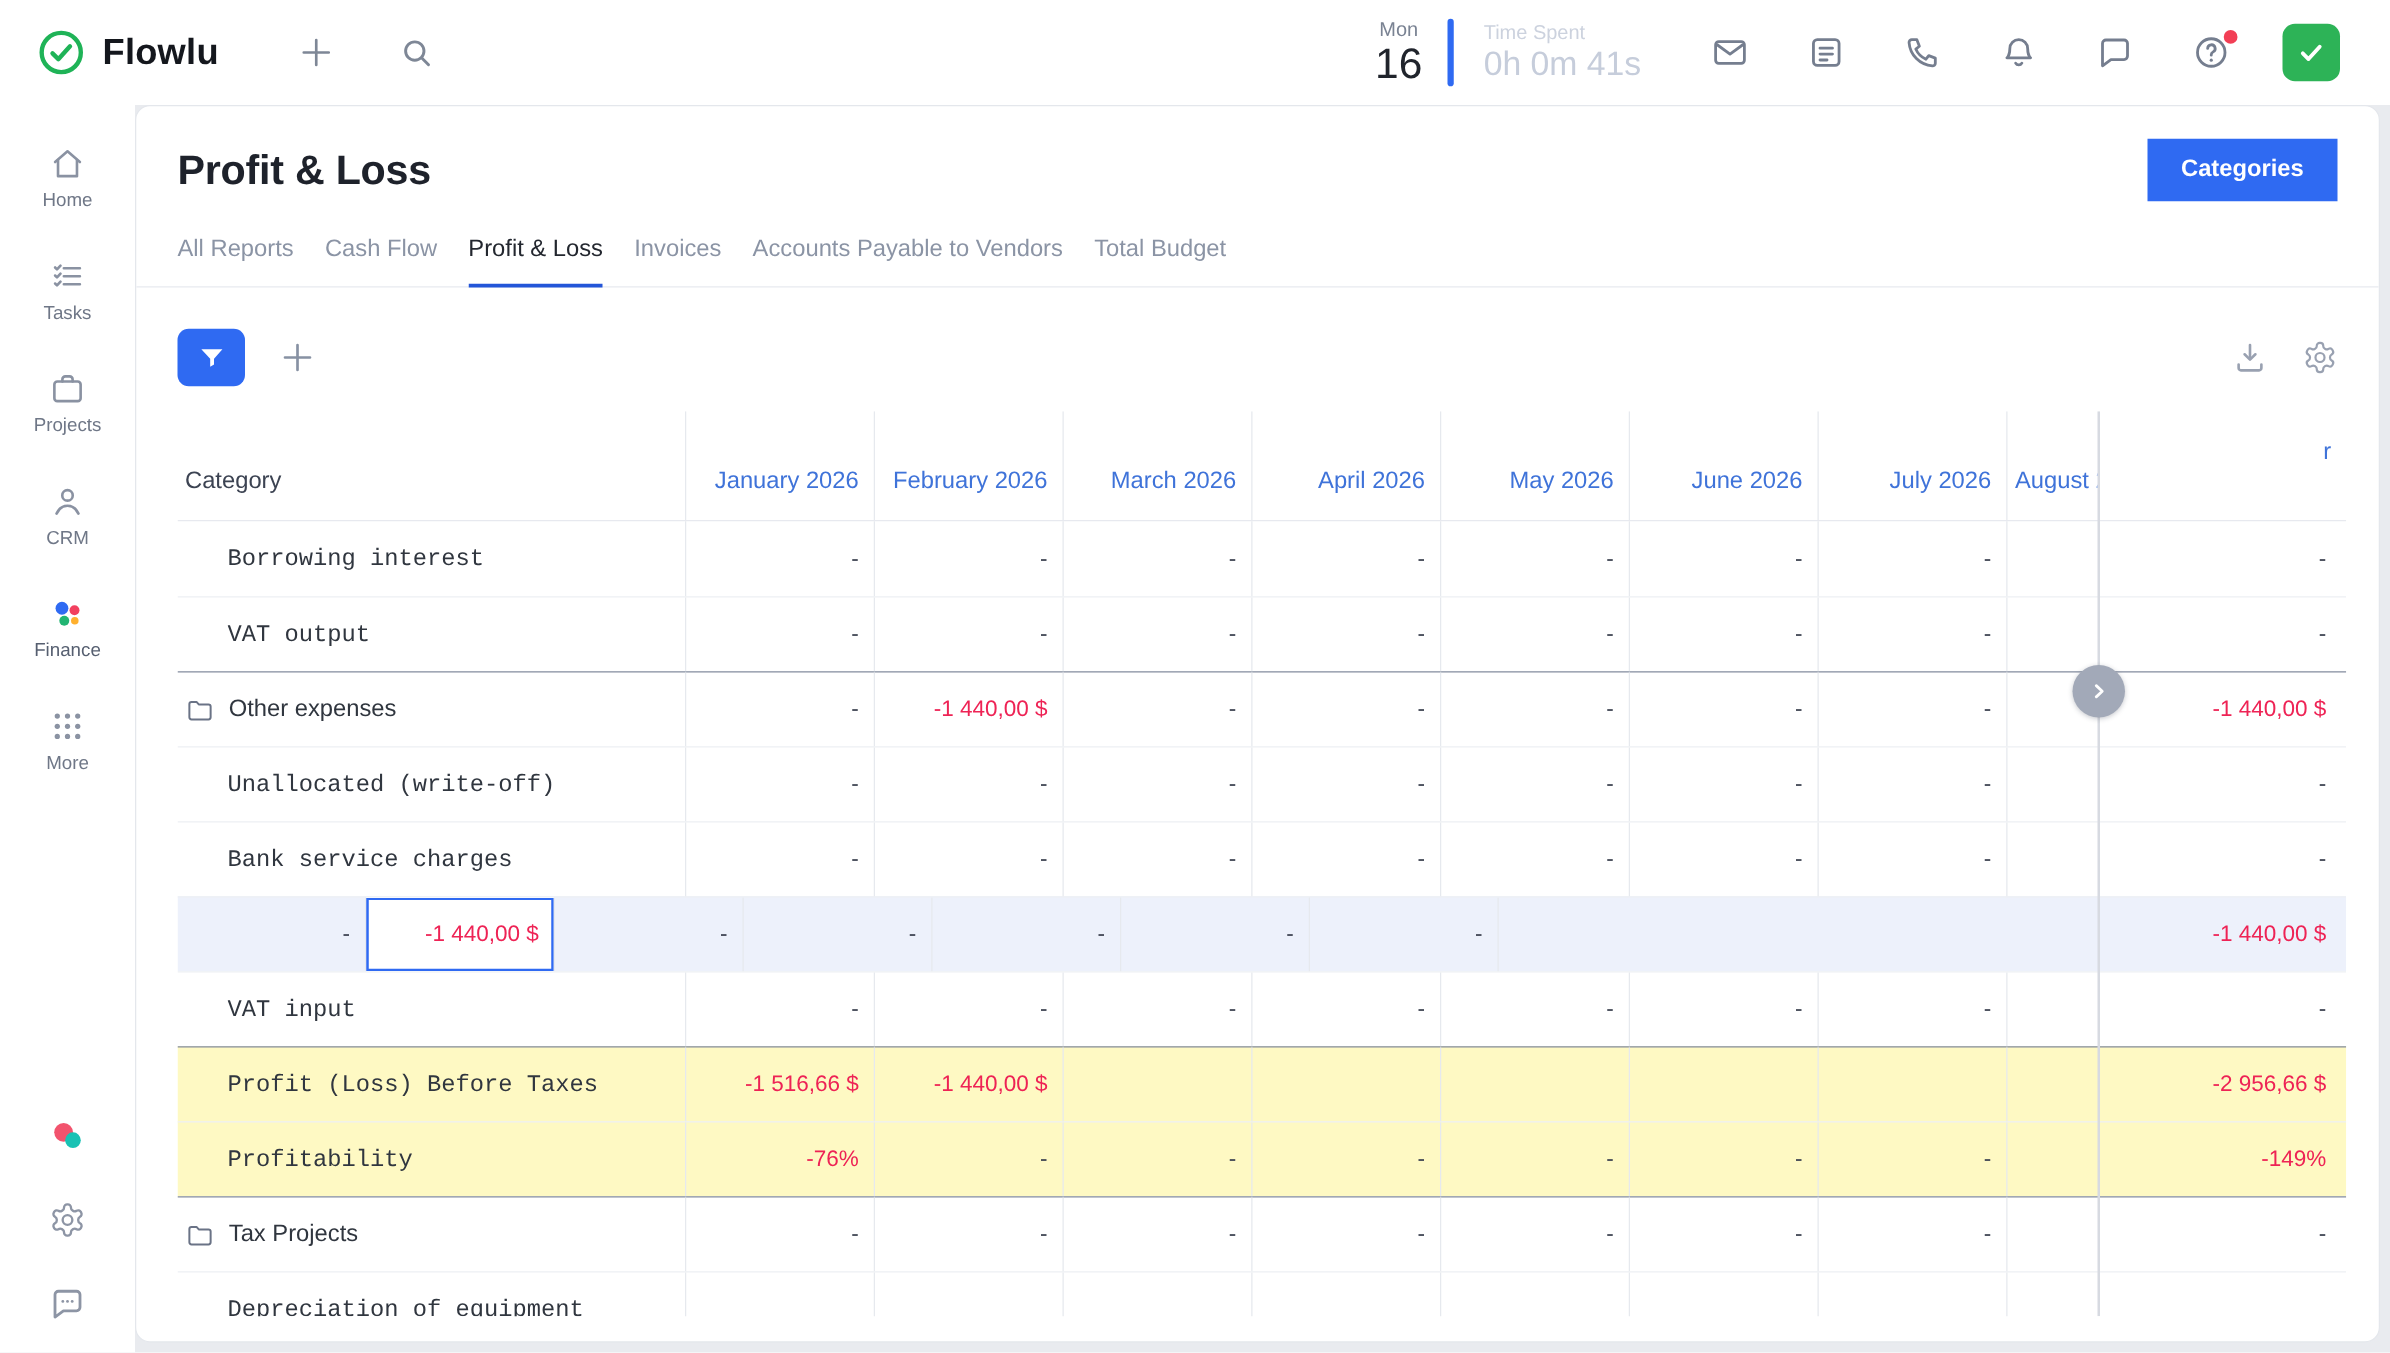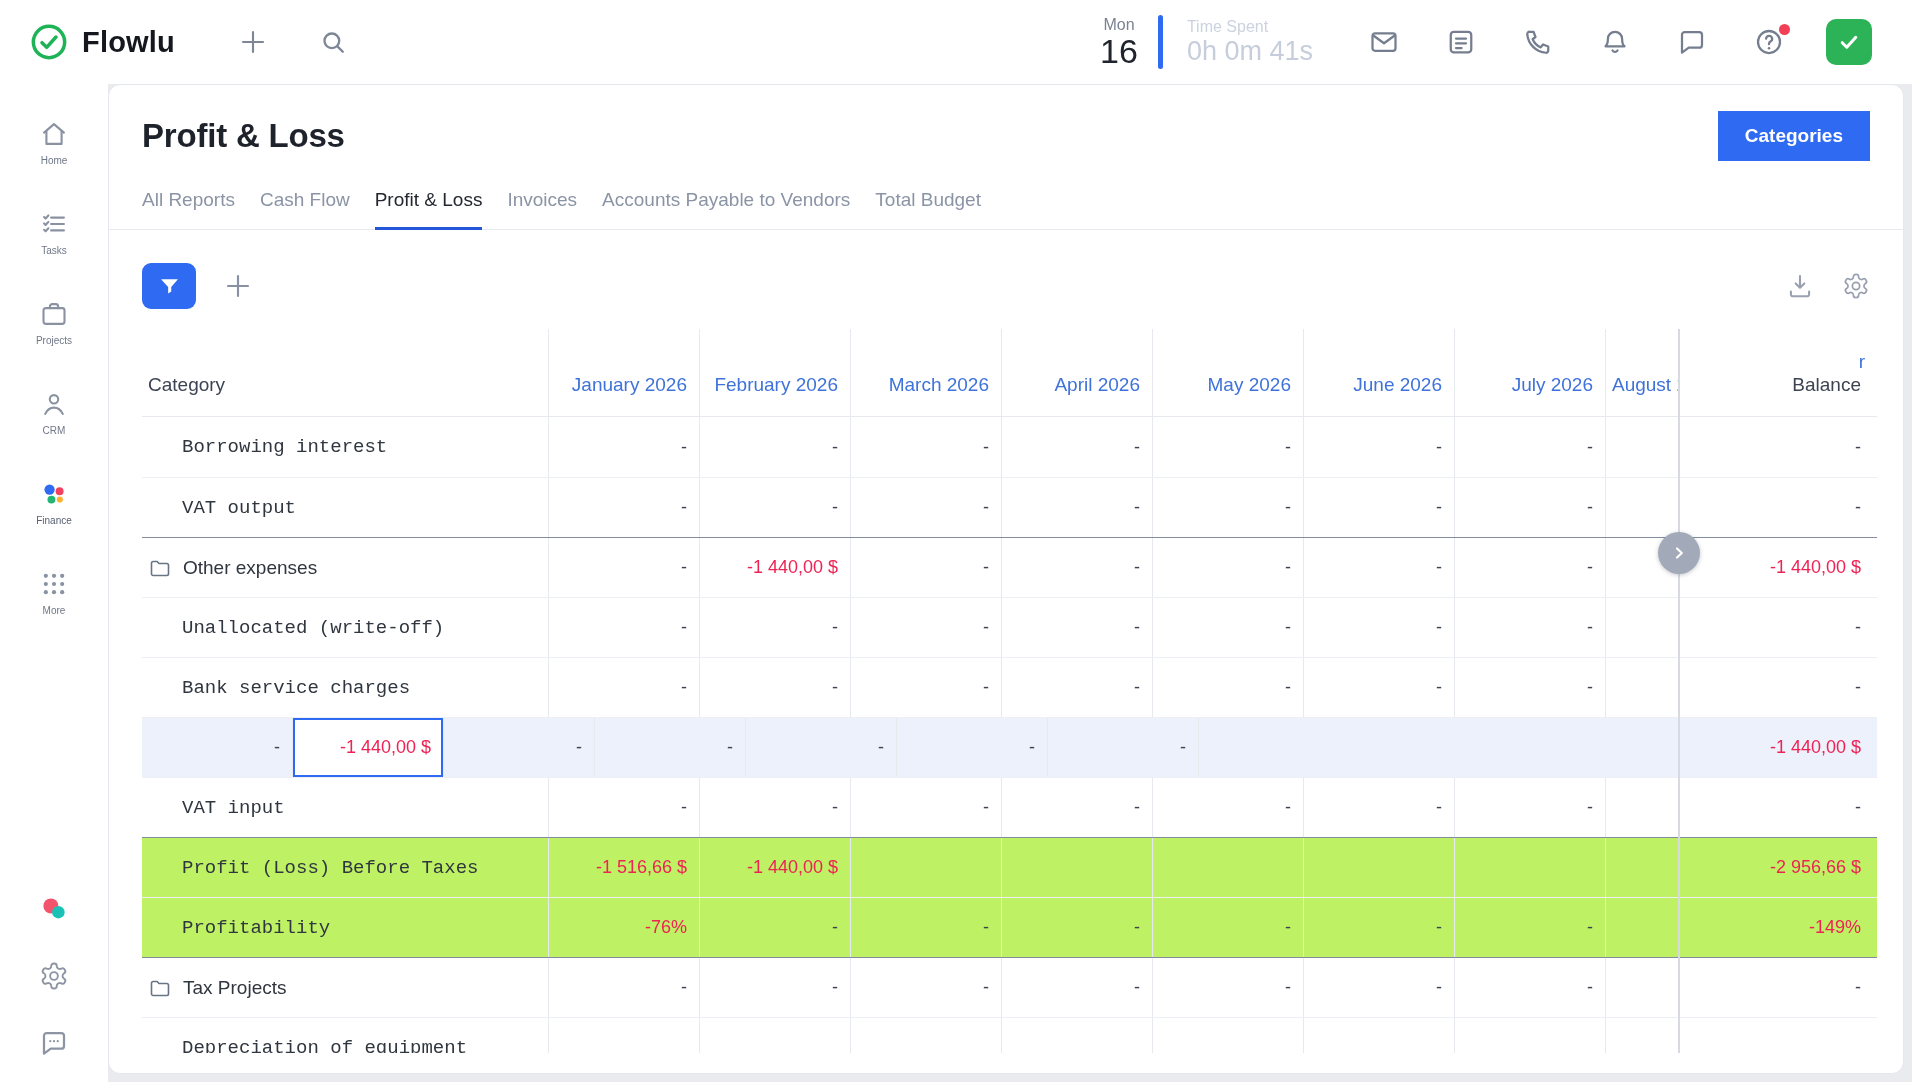"Home" .sb-label { font-size: 10px -> 15px }
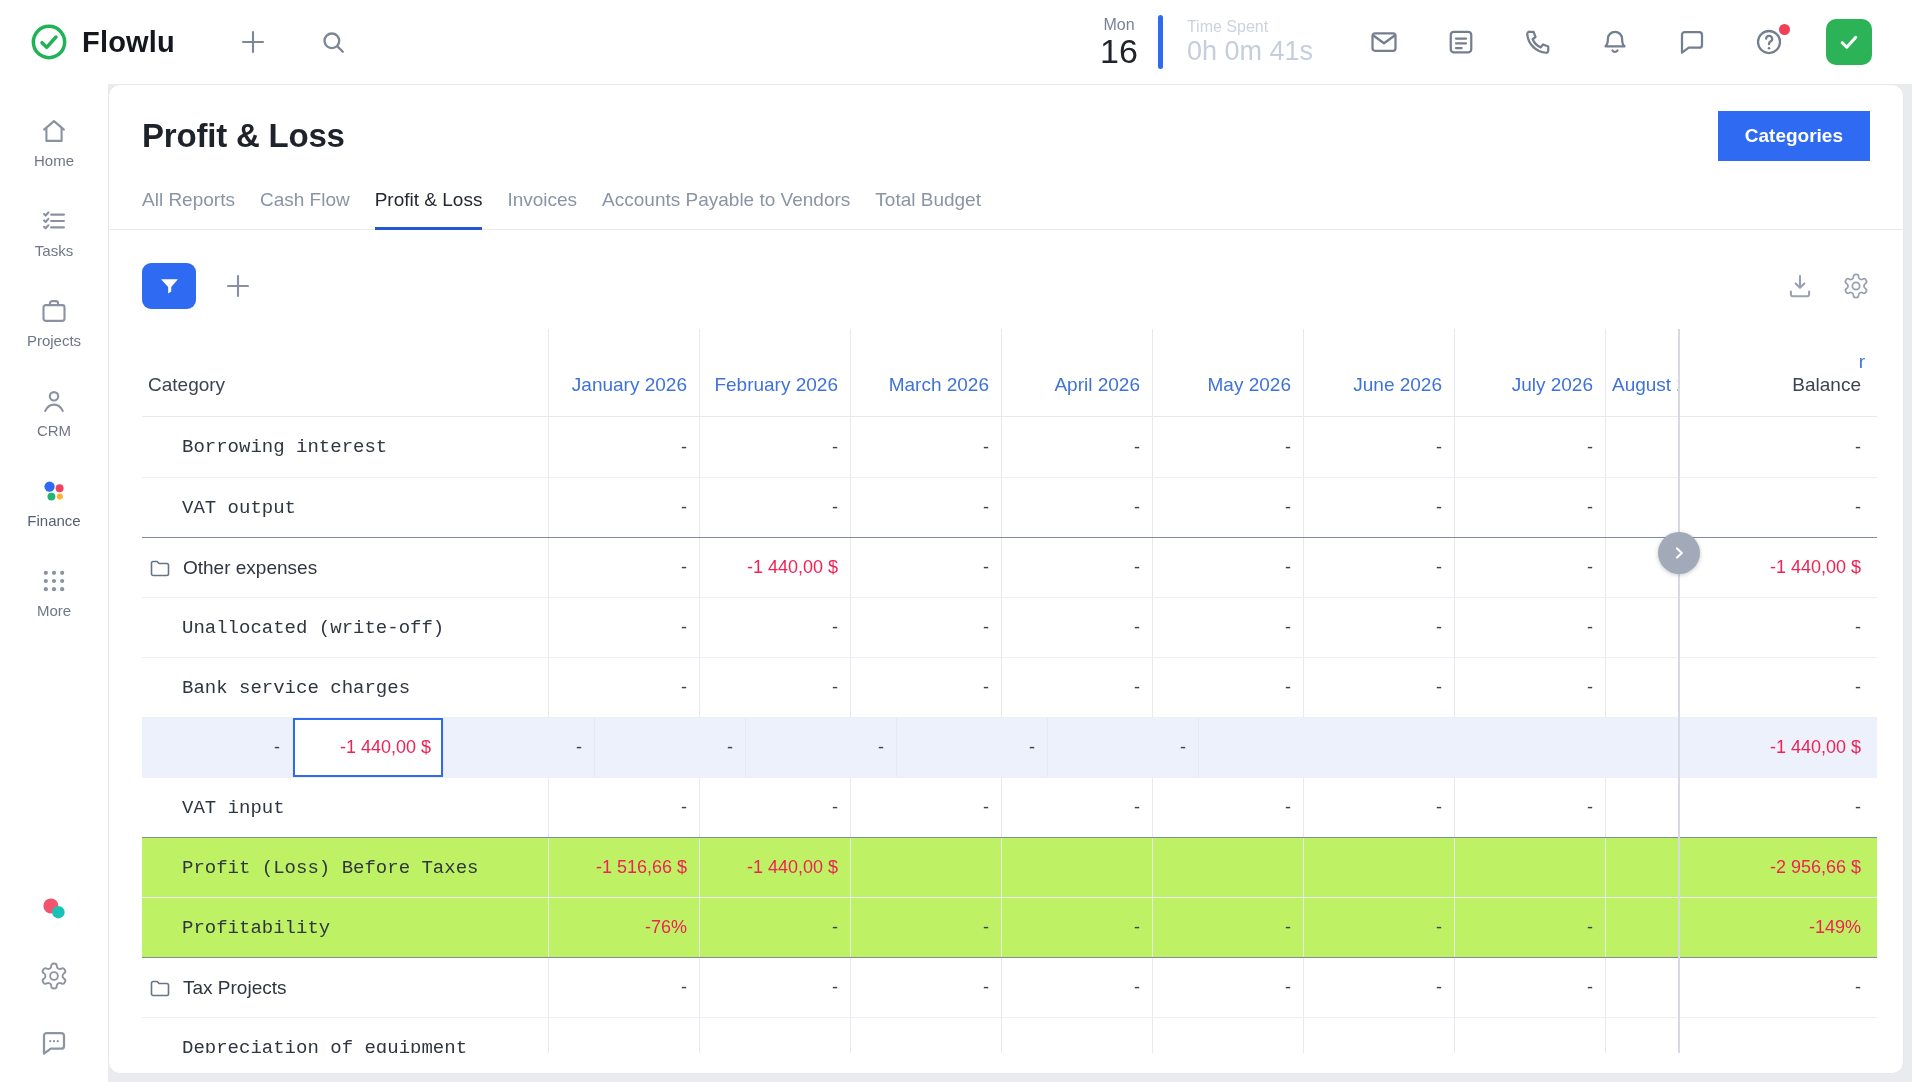"Balance" div.h-bal { html: <div>Balance</div> -> none }
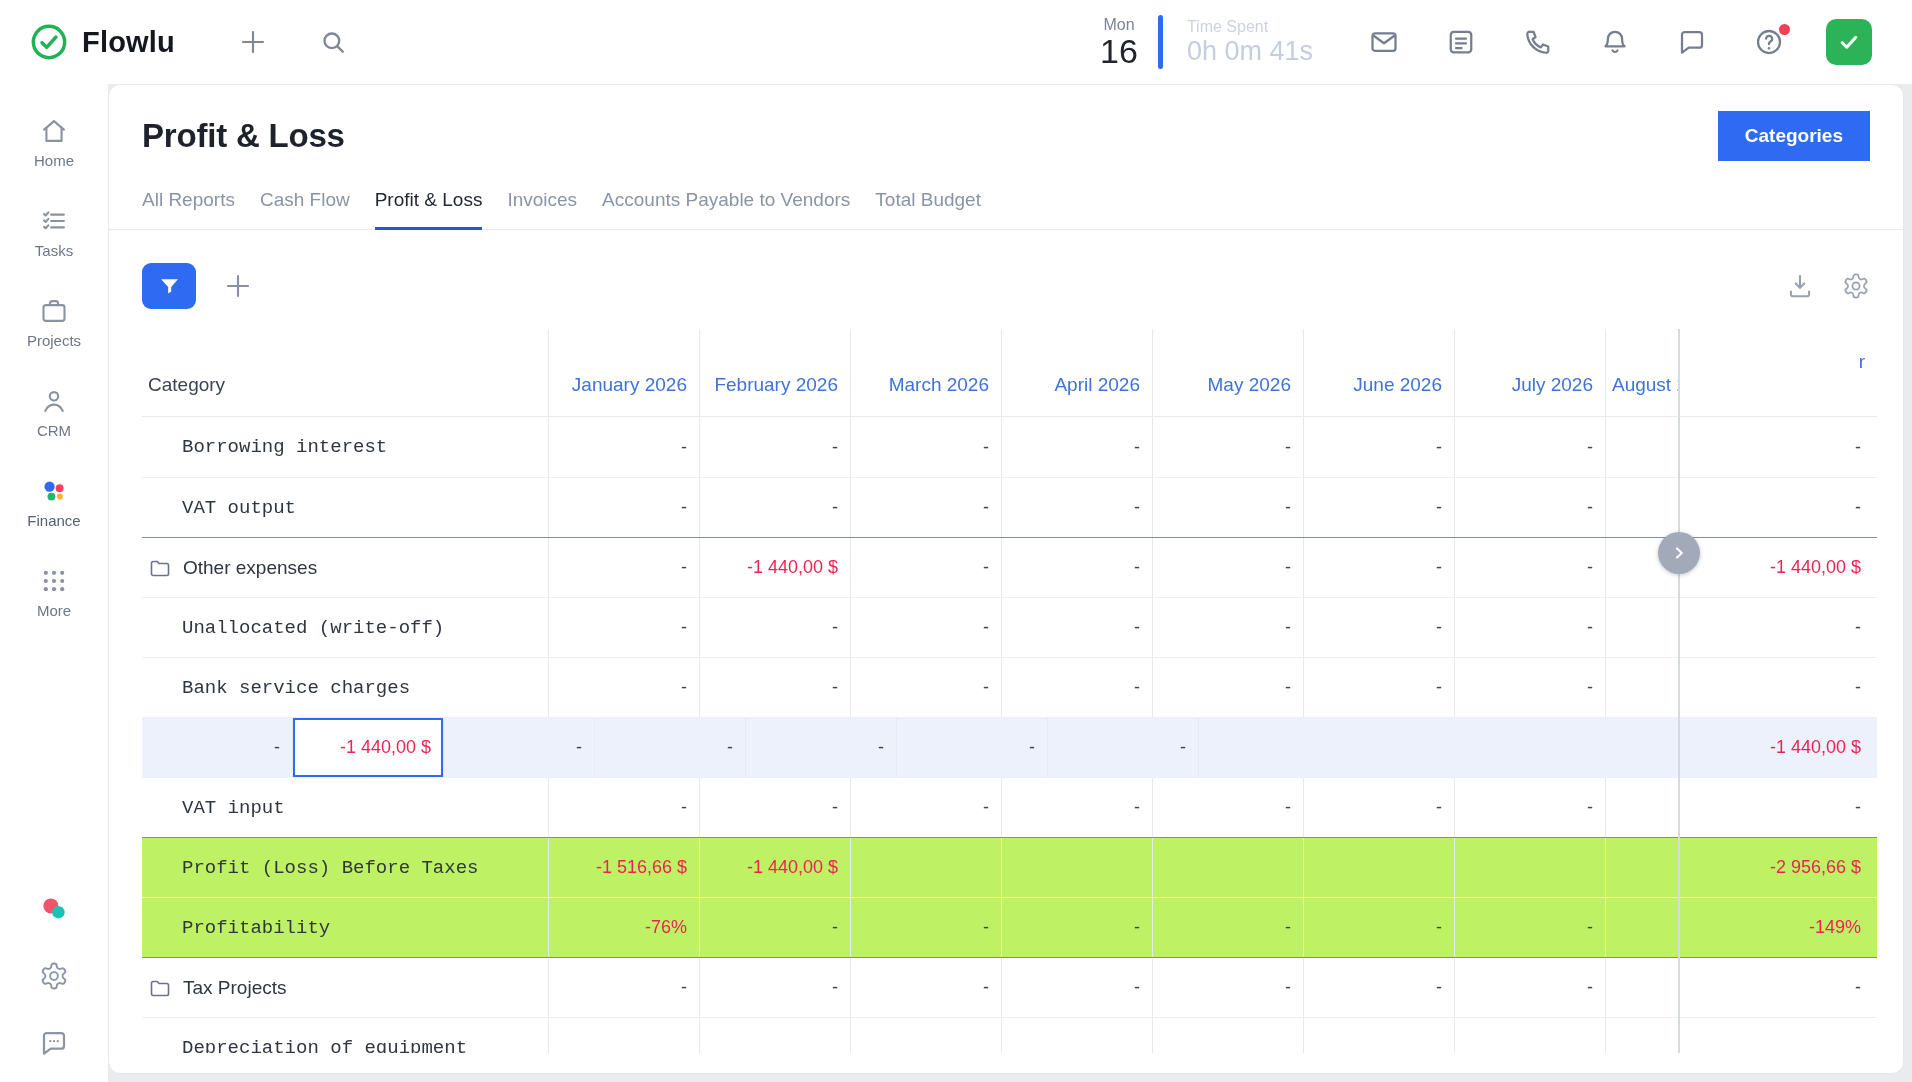"Profit (Loss) Before Taxes" .t-row.shade { background: #bef264 -> #fef9c3 }
